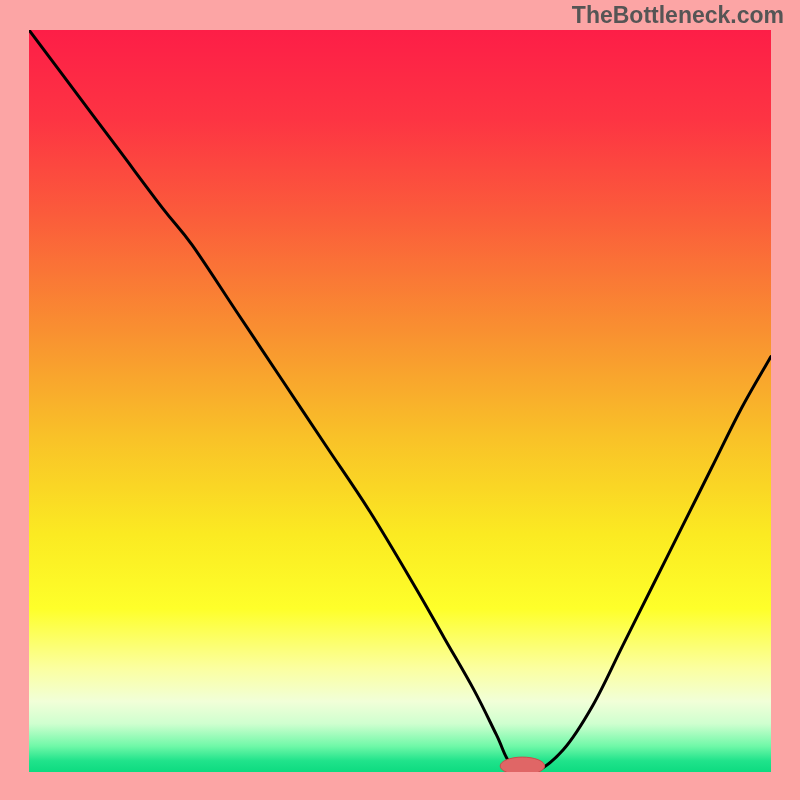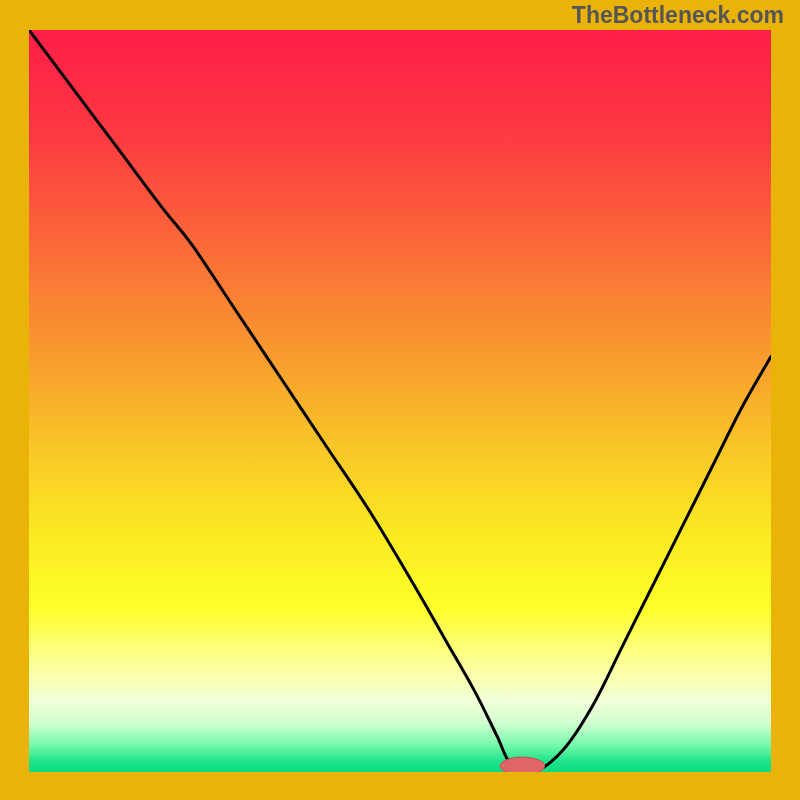"TheBottleneck.com" .frame { background: #eab308 -> #fca5a5 }
